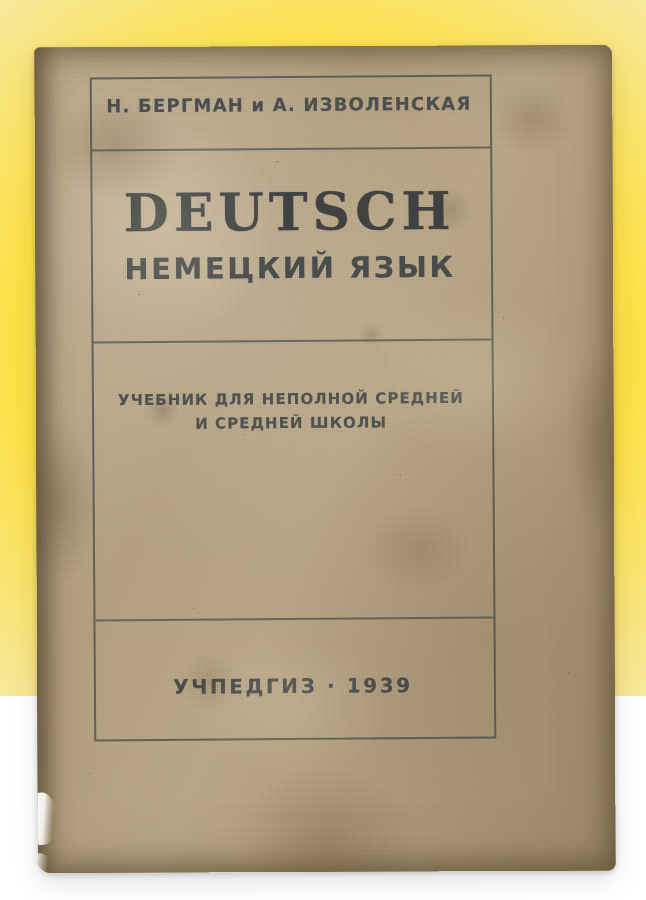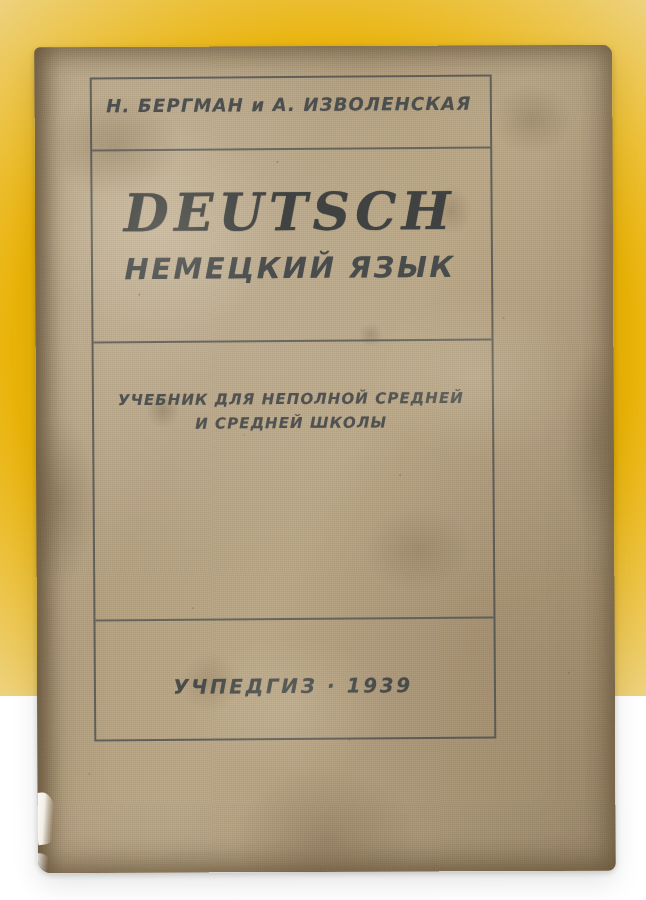"Н. БЕРГМАН и А. ИЗВОЛЕНСКАЯ" #scene { background: #eab308 -> #fde047; font-style: italic -> none }
